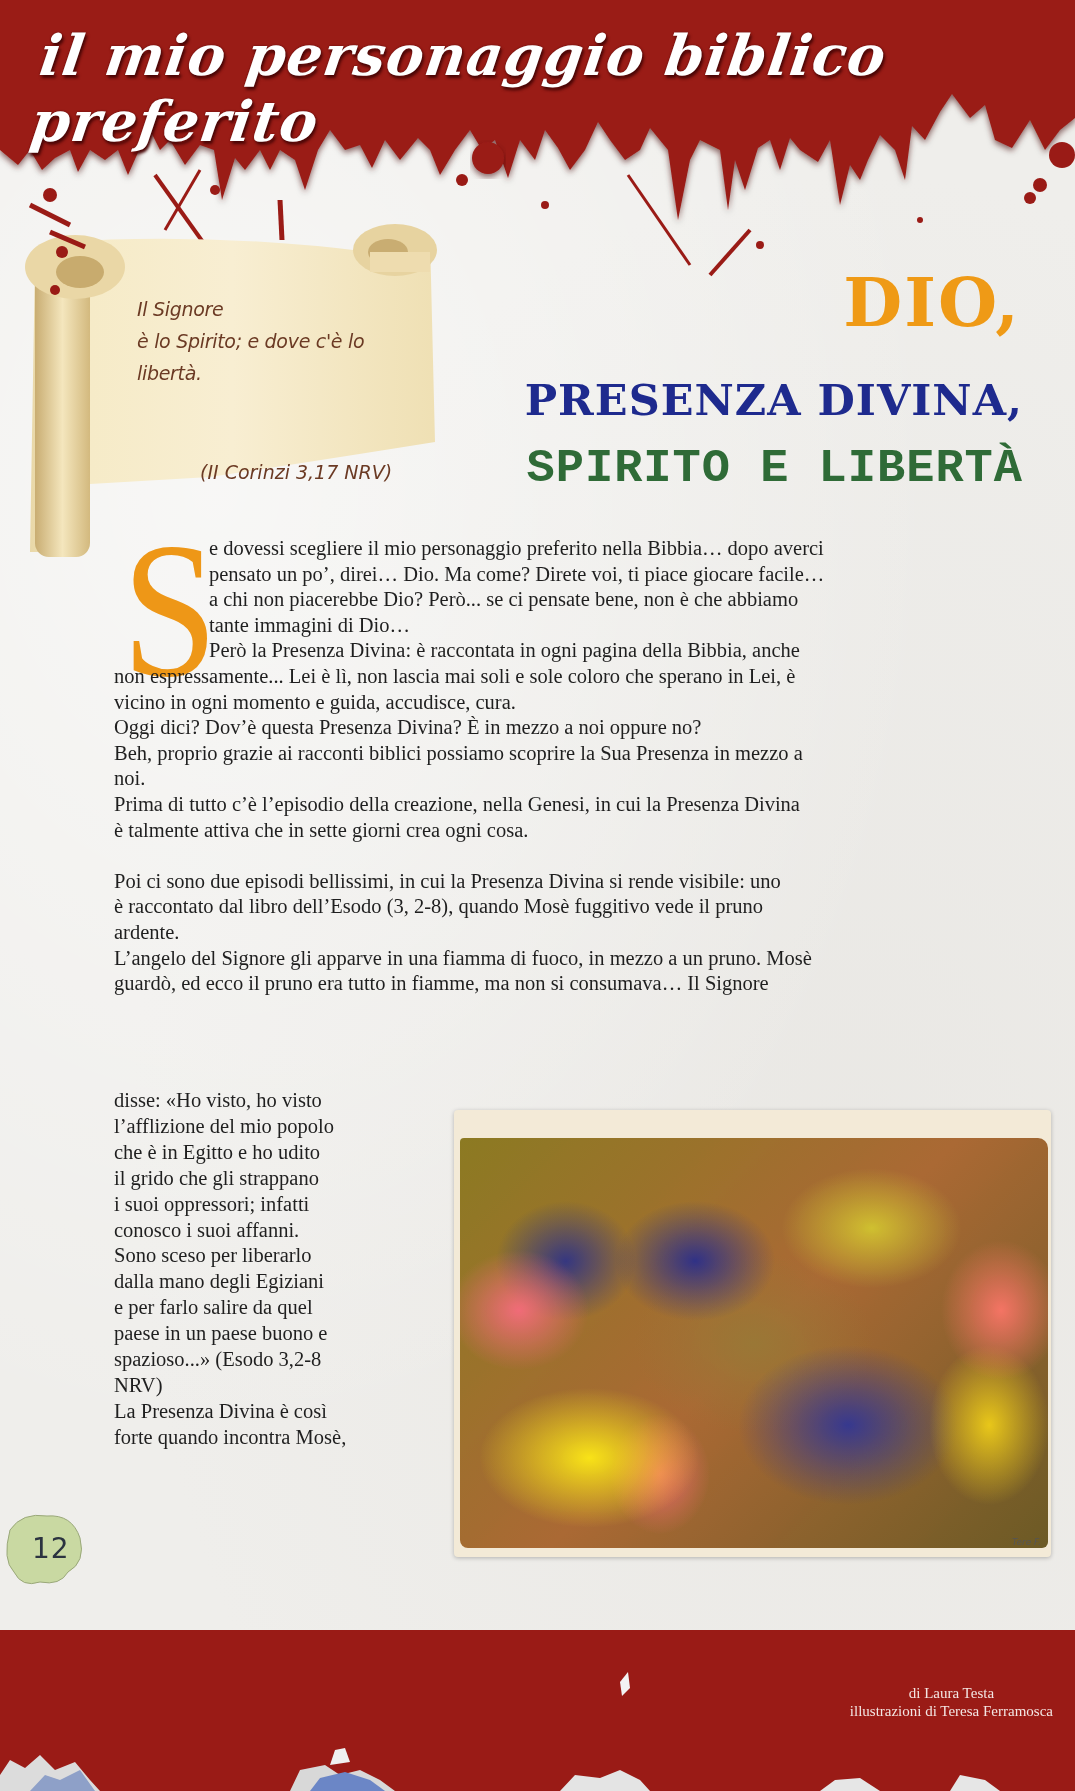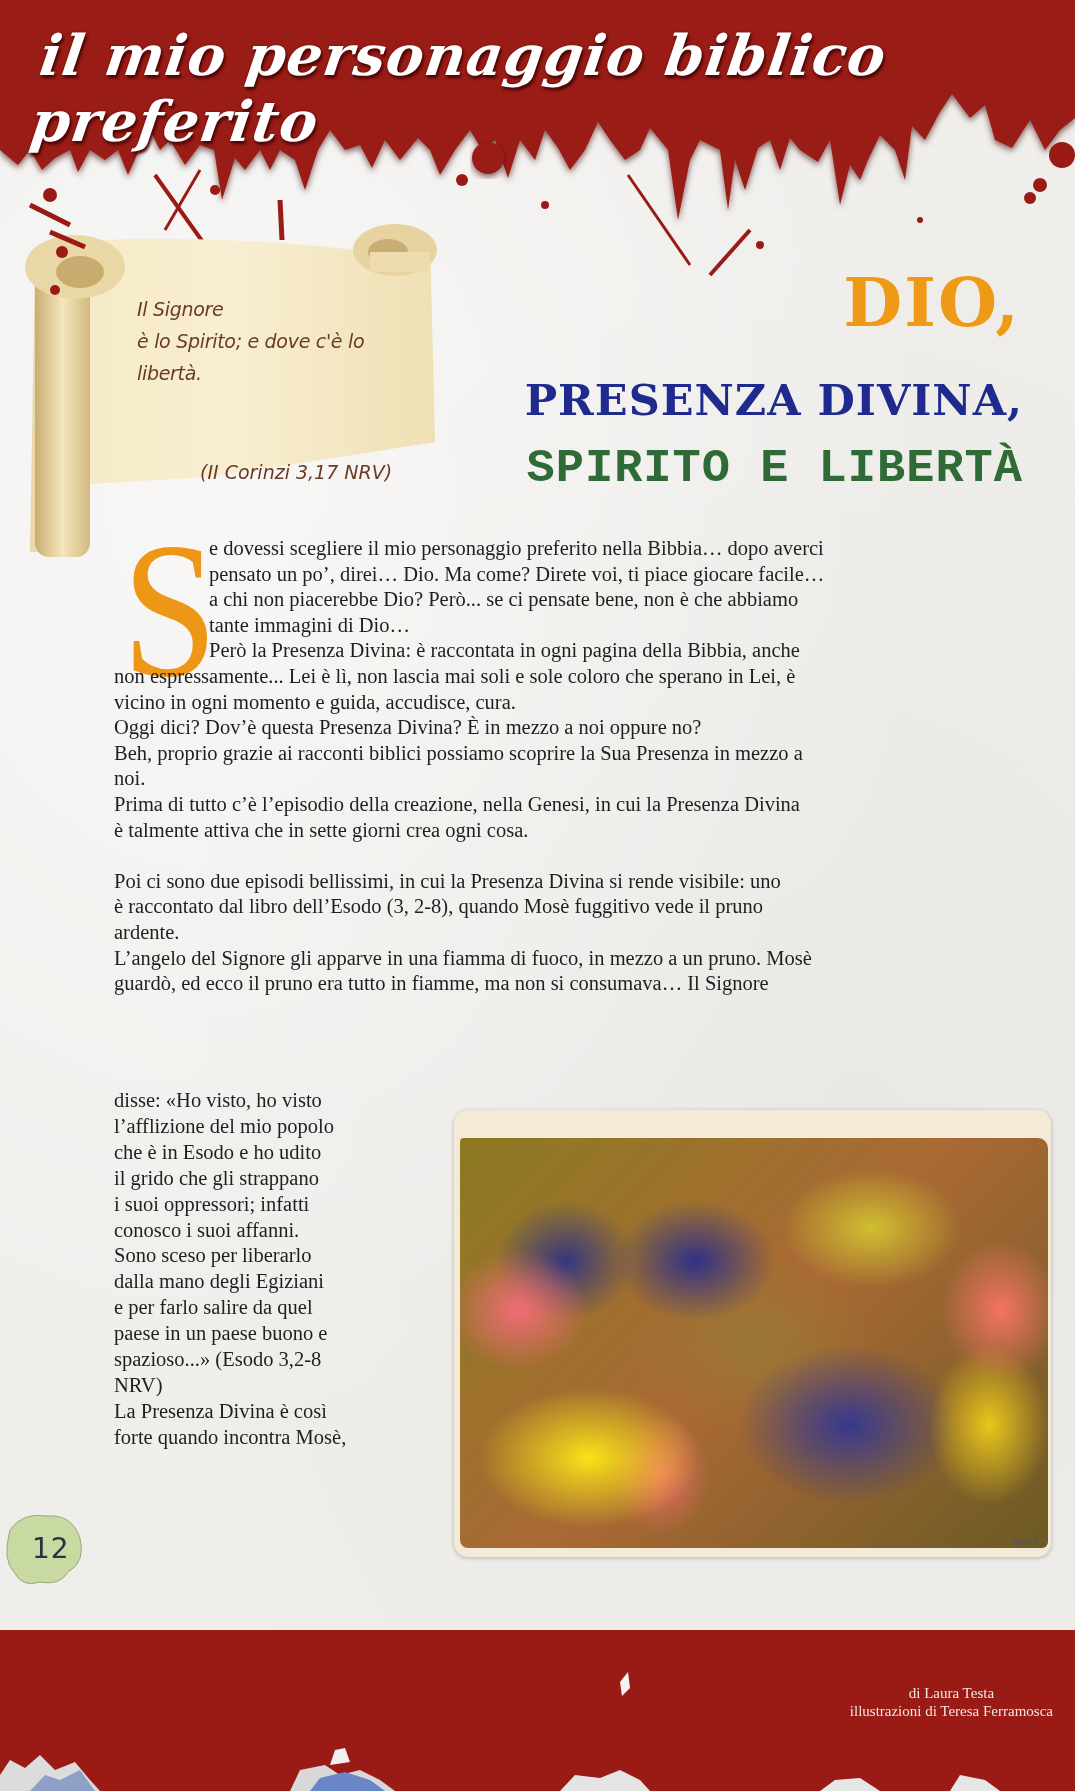"che è in Esodo e" span.ln { text: Esodo -> Egitto }
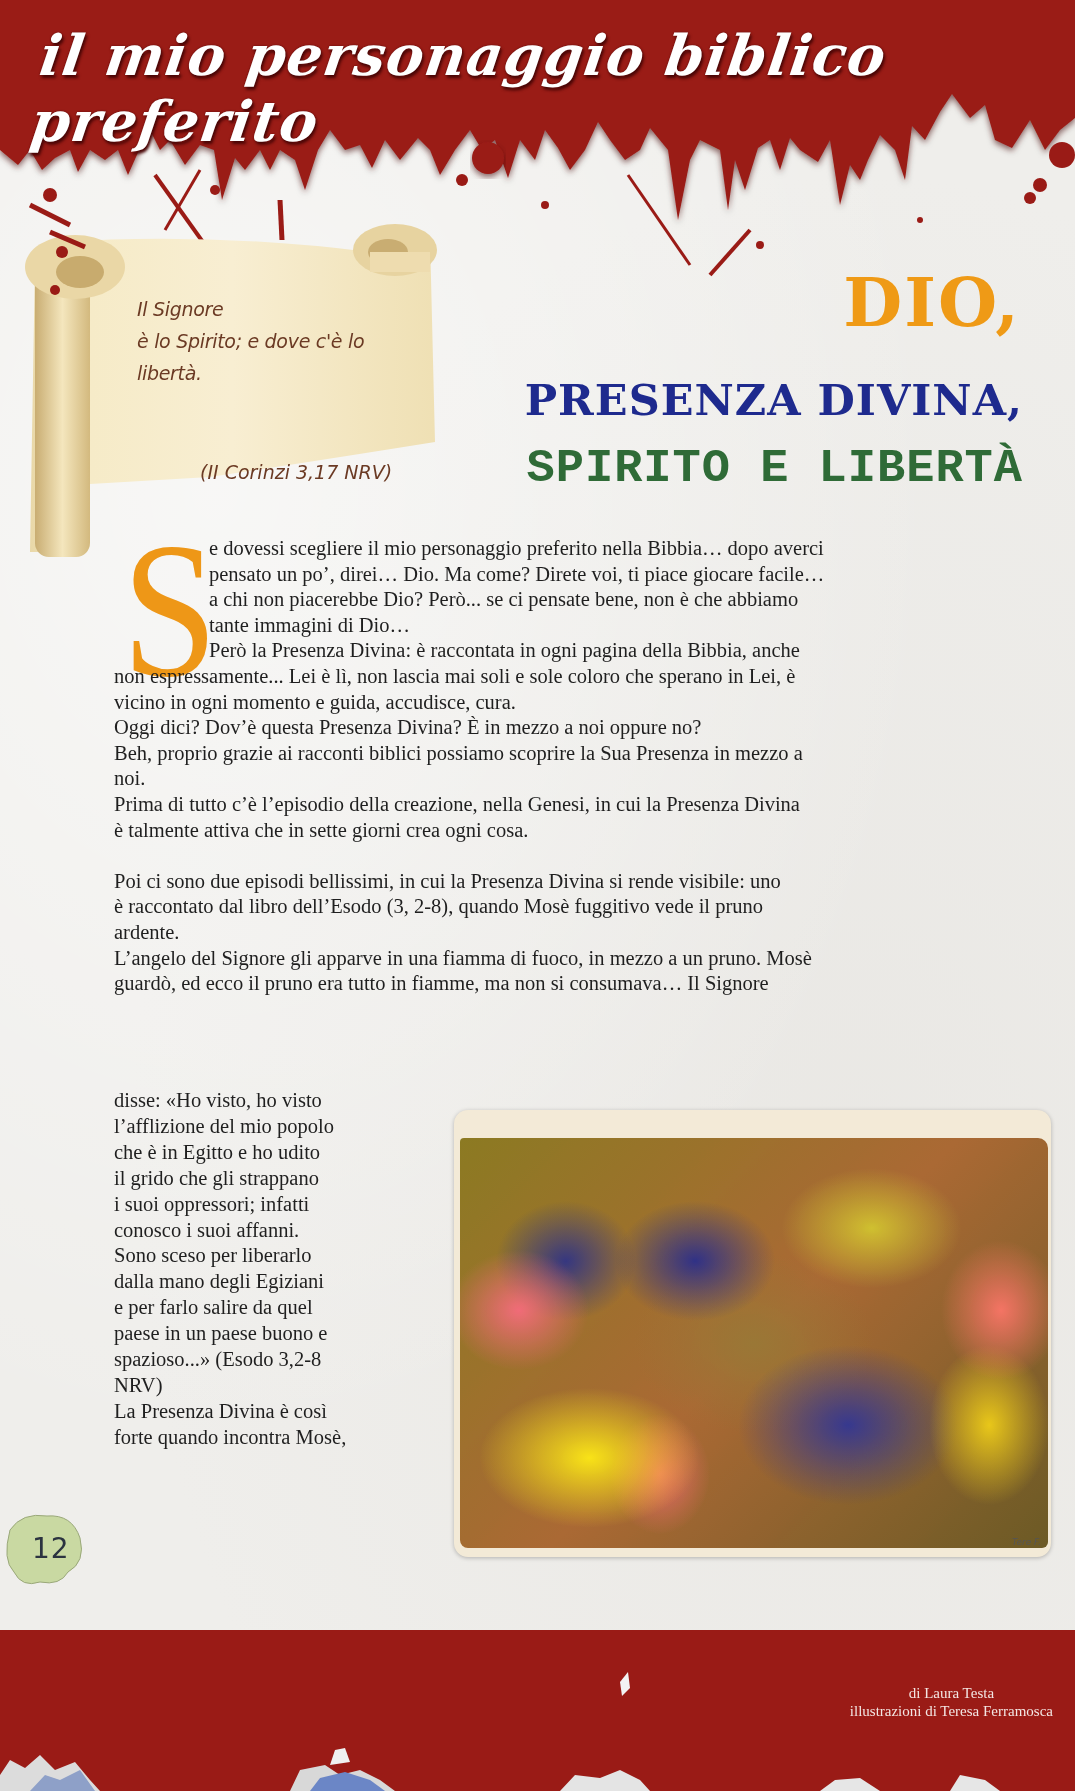"Tere F." .illustration { border-radius: 14px -> 4px }
